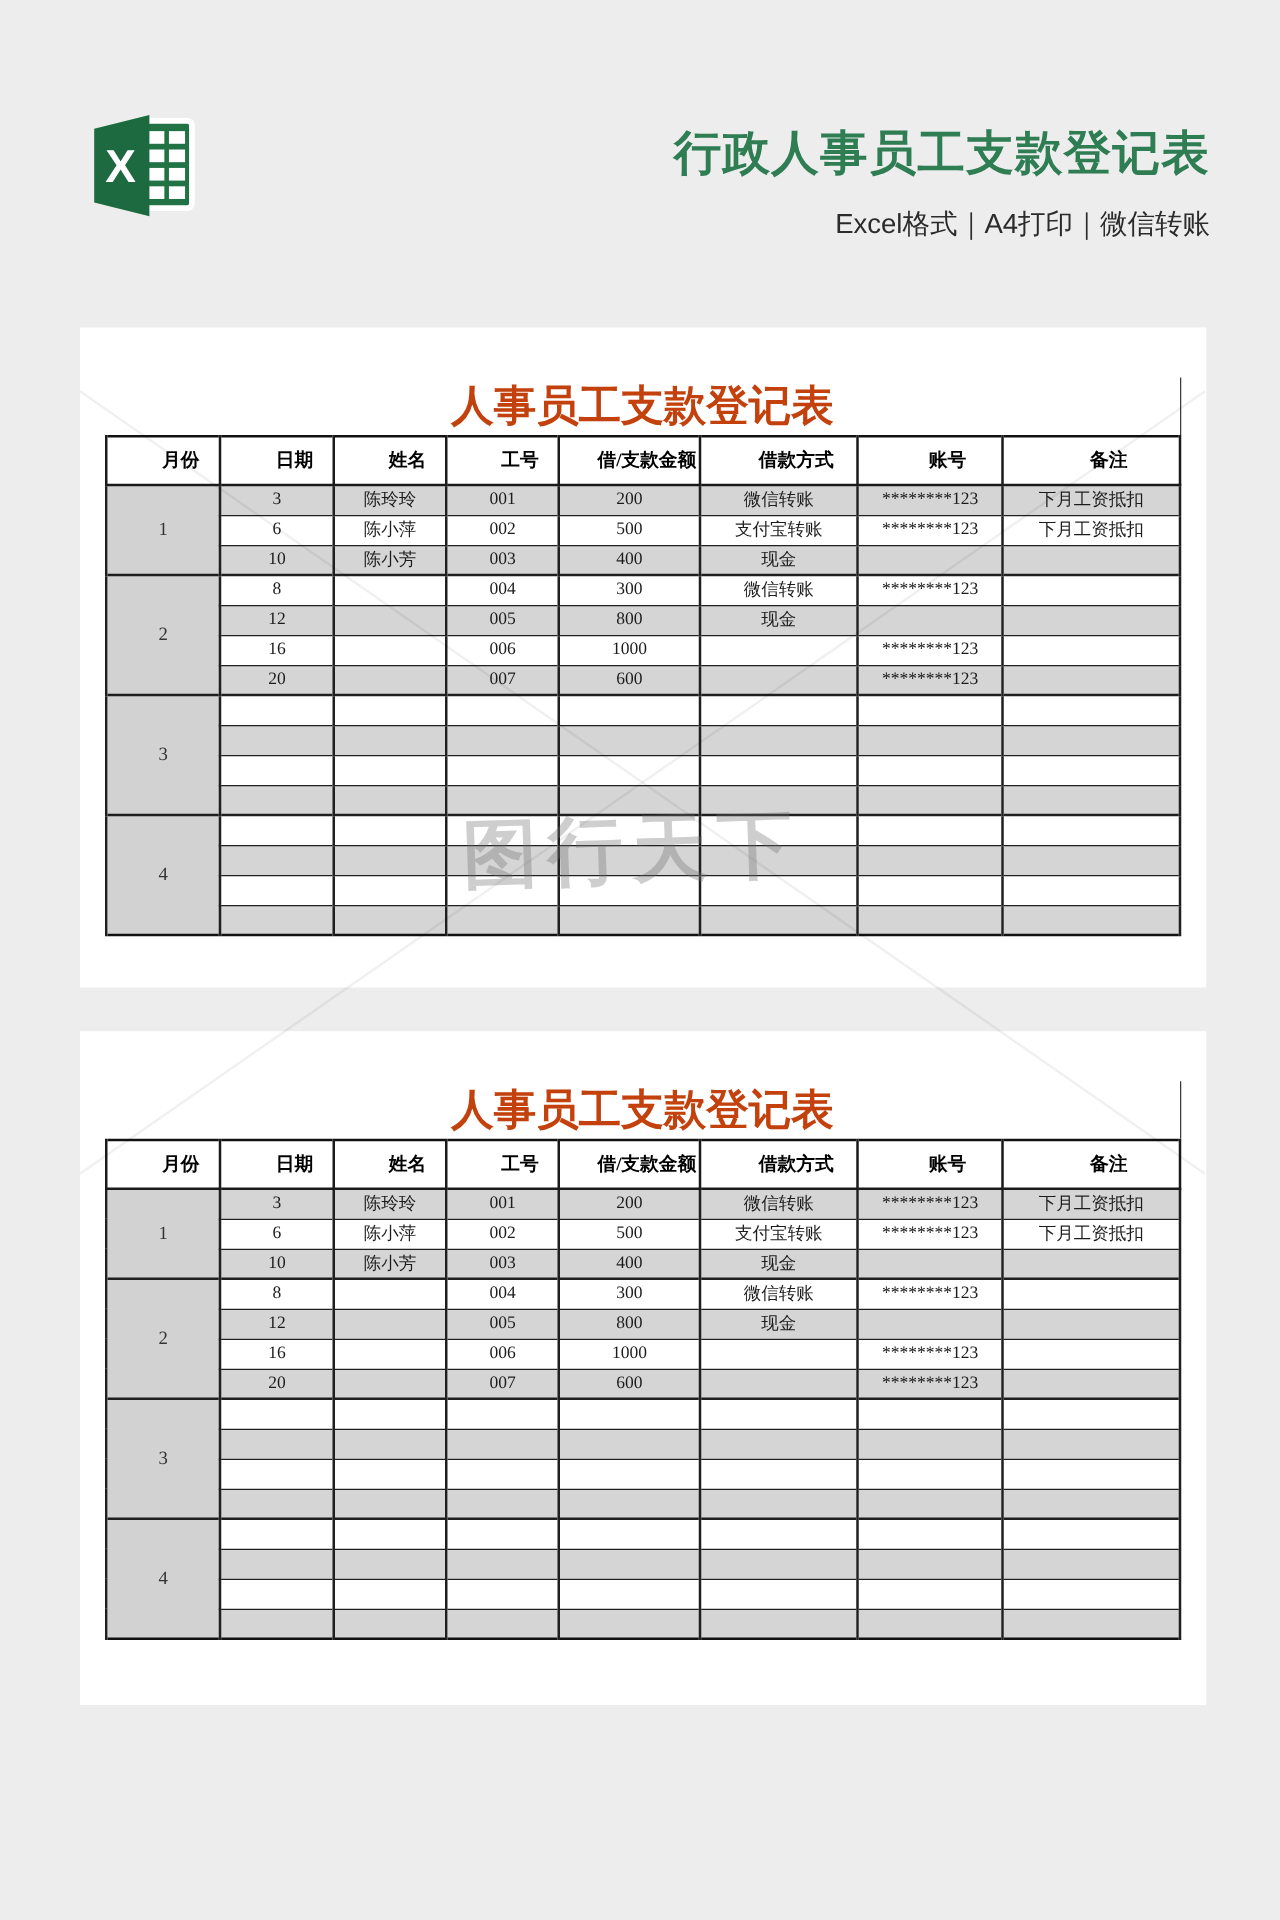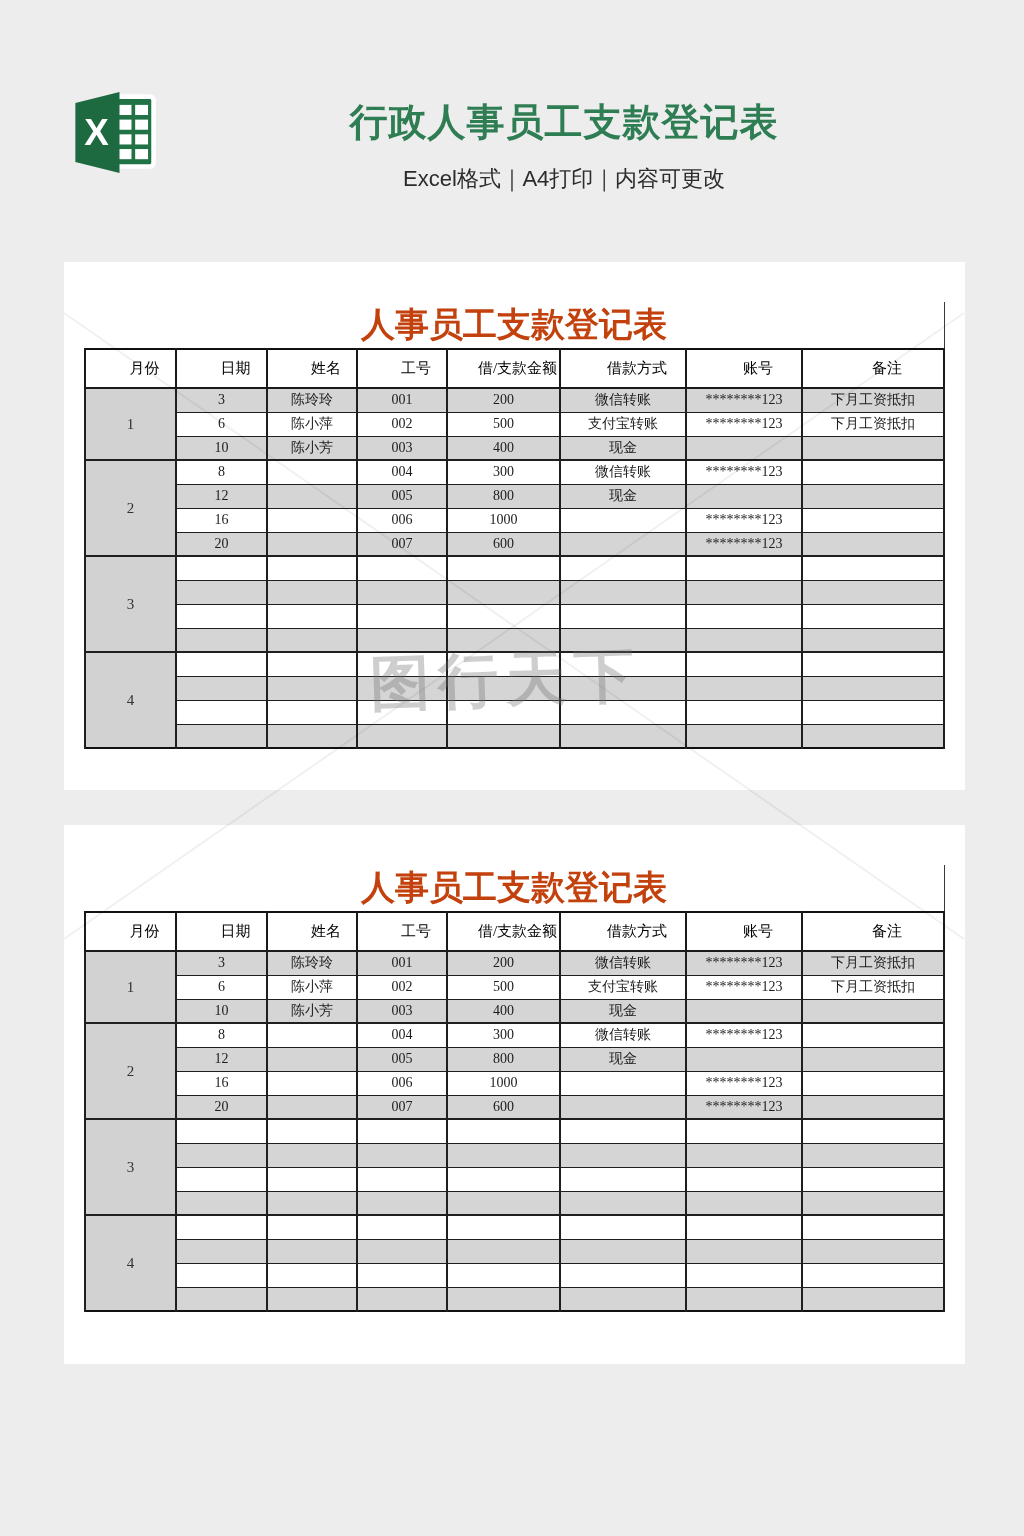"行政人事员工支款登记表" .hero-text { text-align: center -> right }
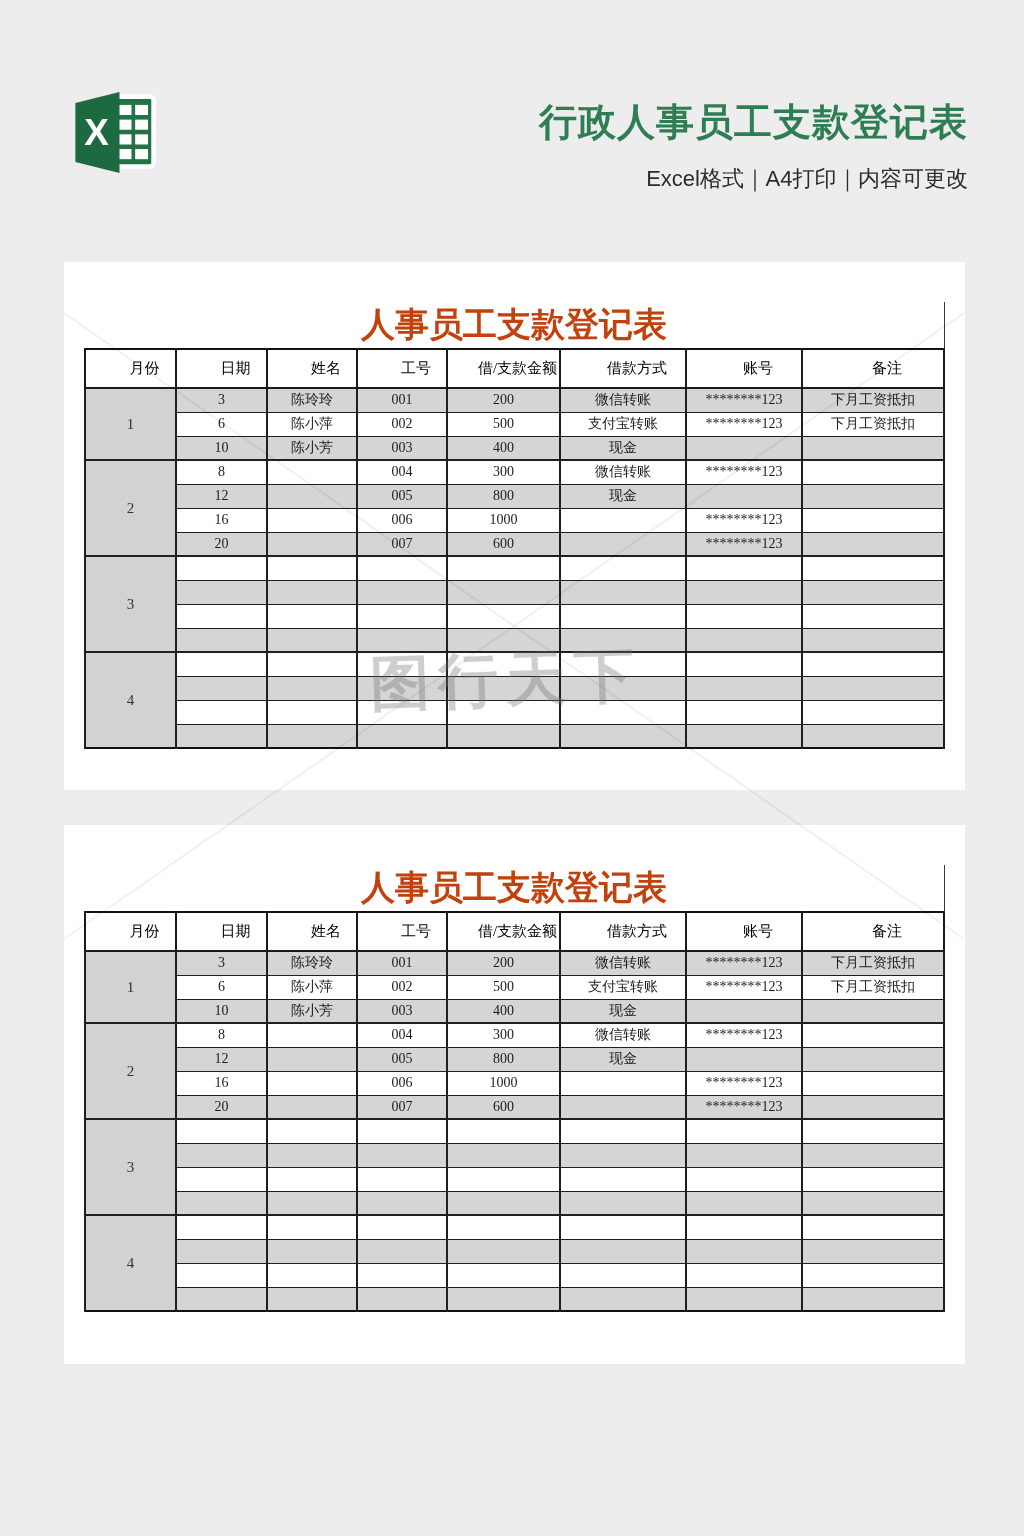"Excel格式｜A4打印｜内容可更改" p.hero-subtitle { text: 内容可更改 -> 微信转账 }
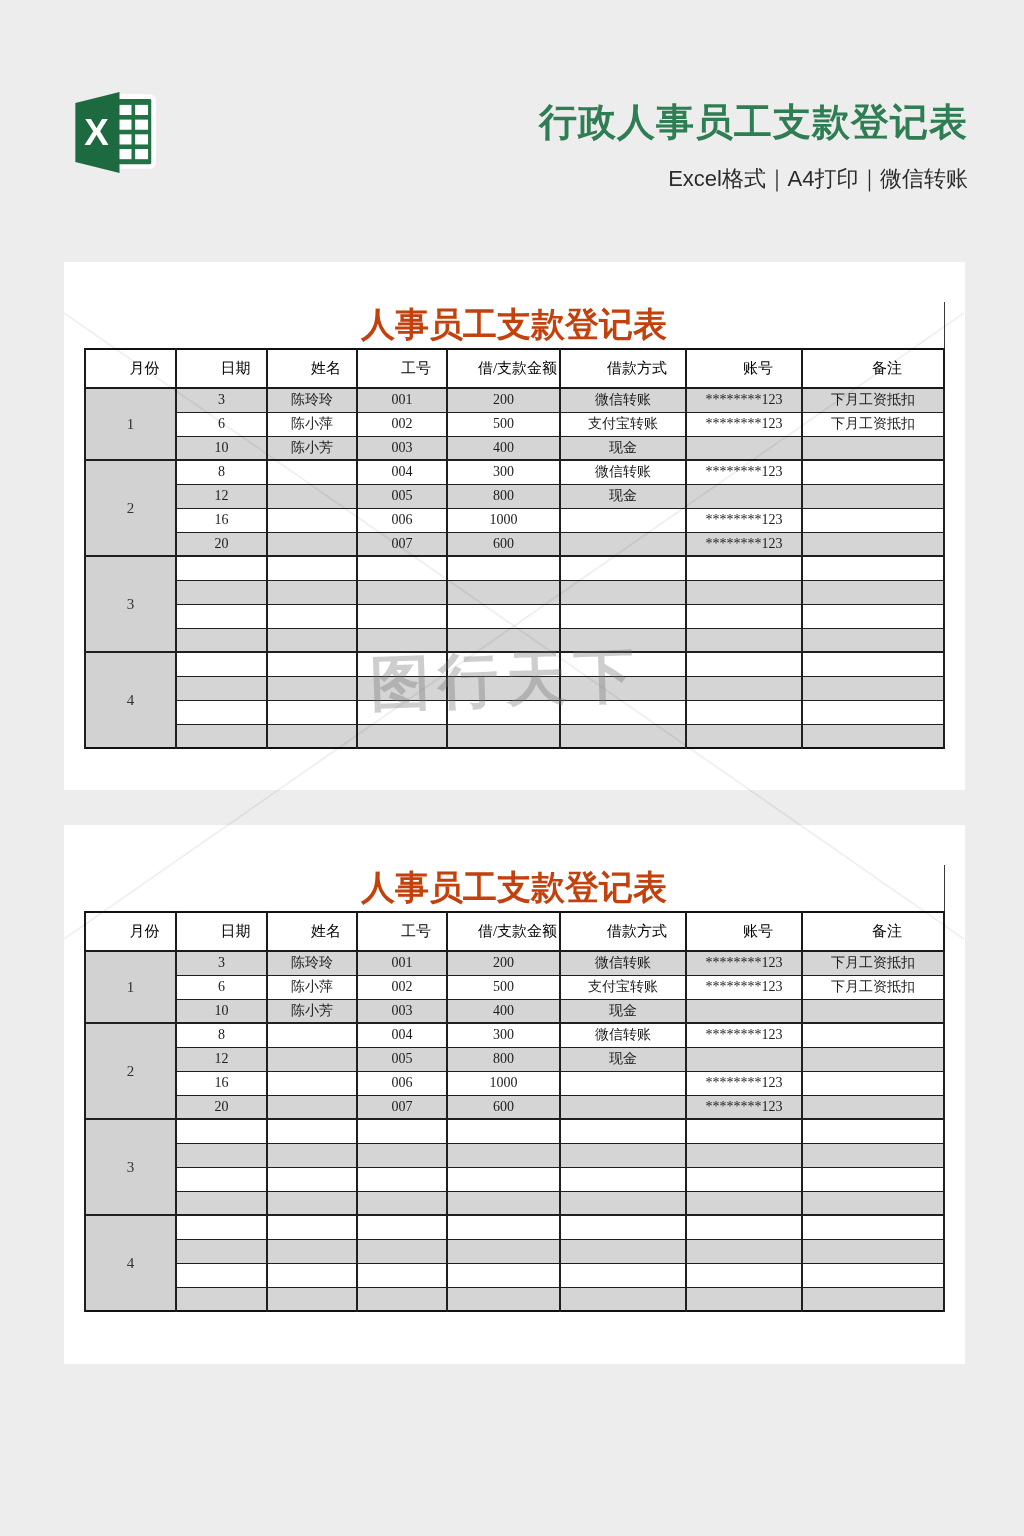"月份" table.register th { font-weight: normal -> bold }
